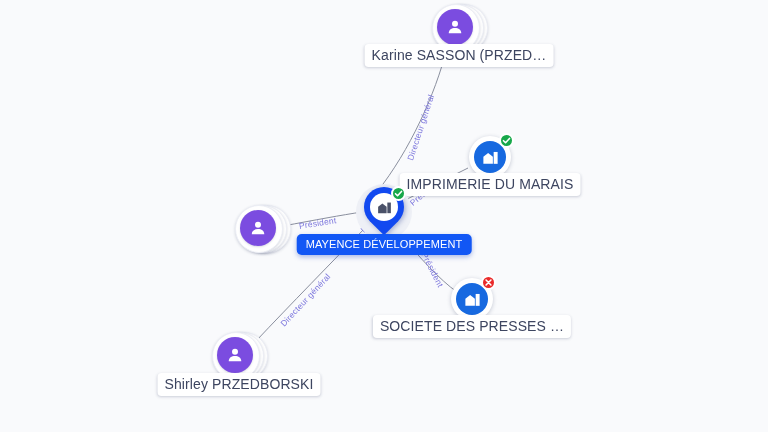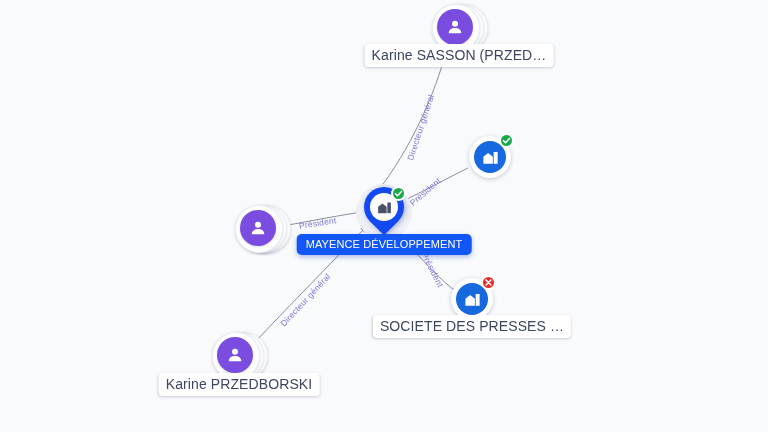"IMPRIMERIE DU MARAIS" div.lbl { html: none -> <div>IMPRIMERIE DU MARAIS</div> }
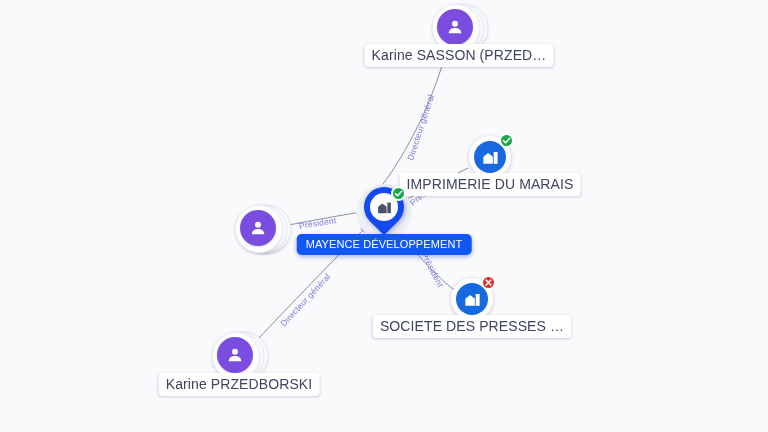"Karine PRZEDBORSKI" div.lbl { text: Karine -> Shirley }
